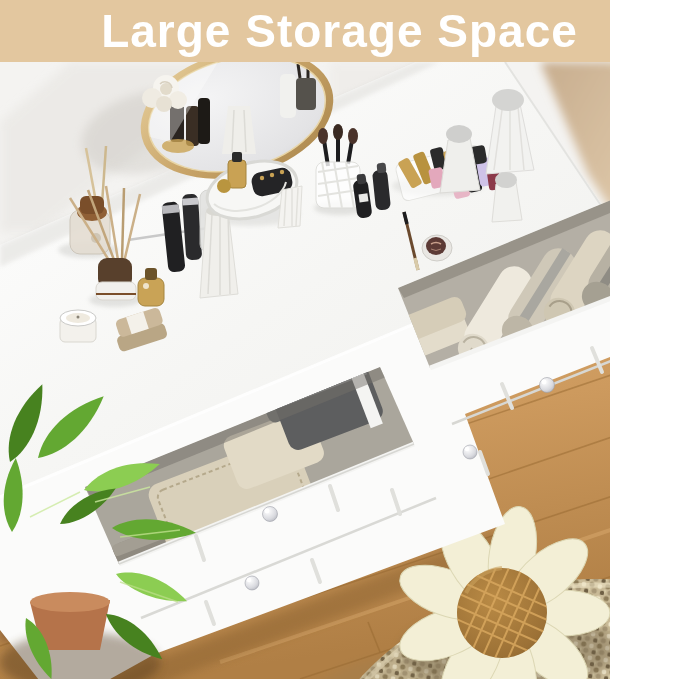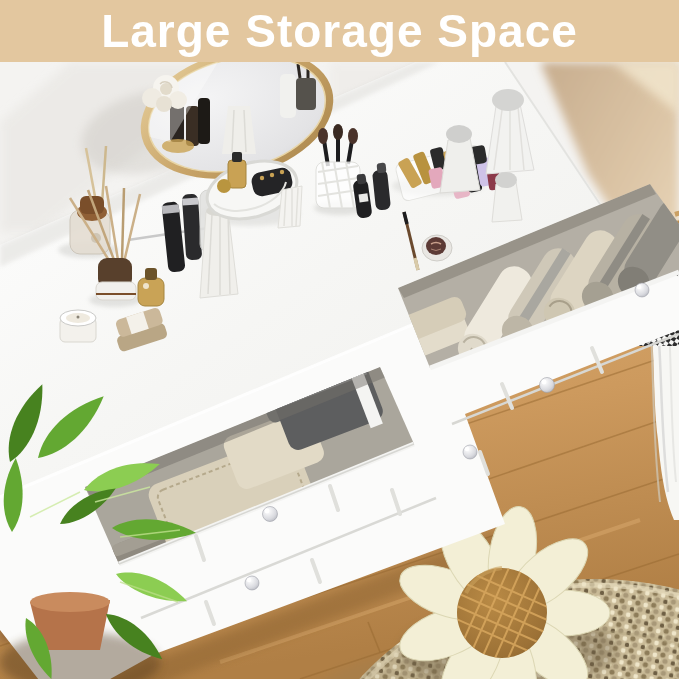"Large Storage Space" #stage { width: 679px -> 610px }
